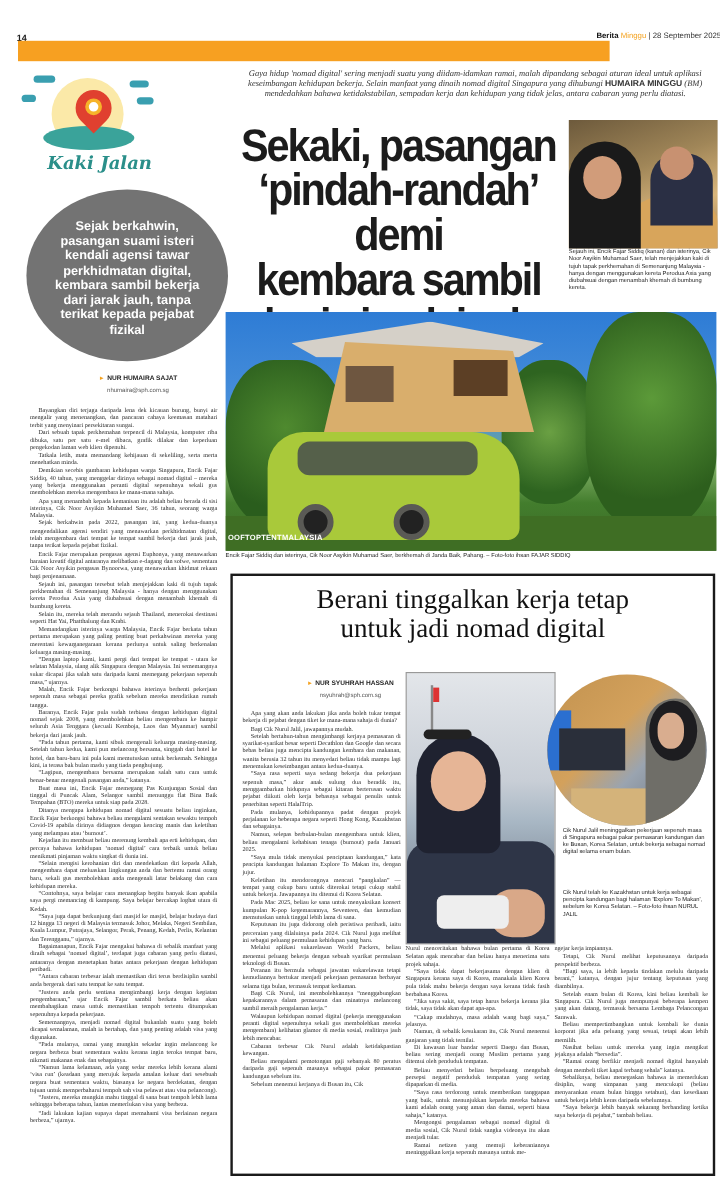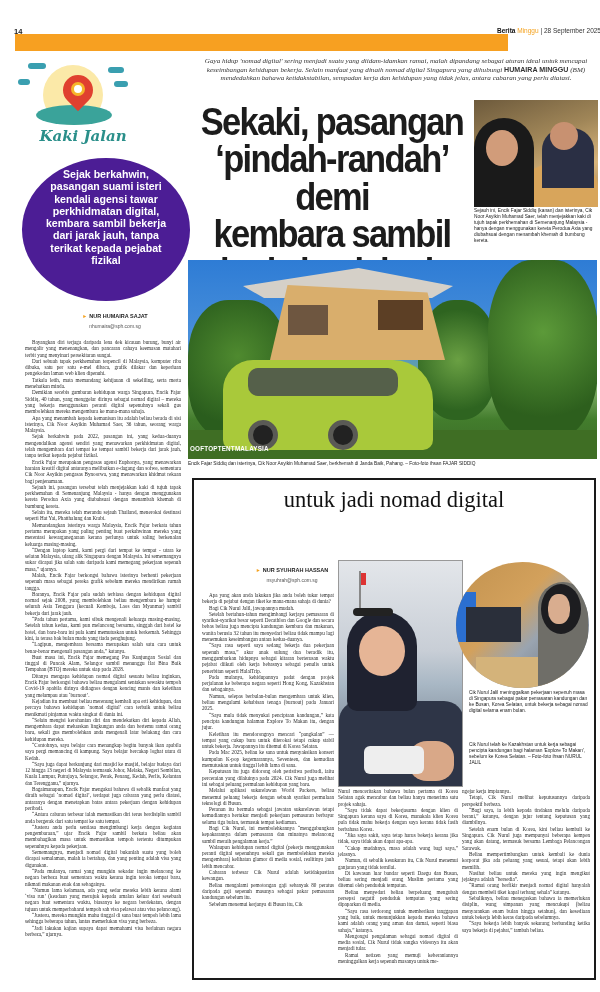"Gaya hidup 'nomad digital' sering" span { text: mencapai -> aplikasi }
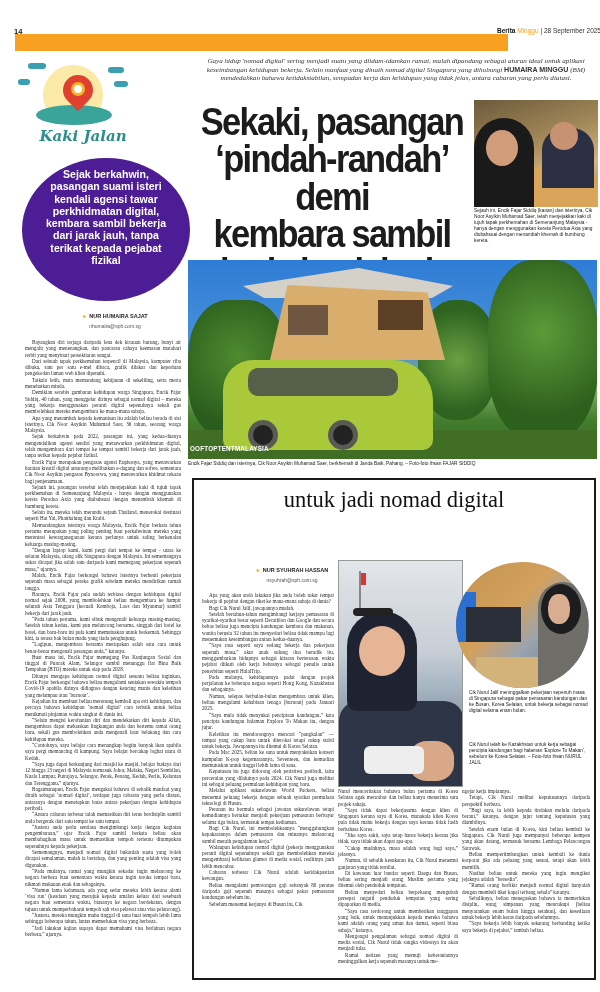"Sejak berkahwin, pasangan suami isteri" .pullcircle { align-items: flex-start -> flex-end; background: #4c1d95 -> #737373 }
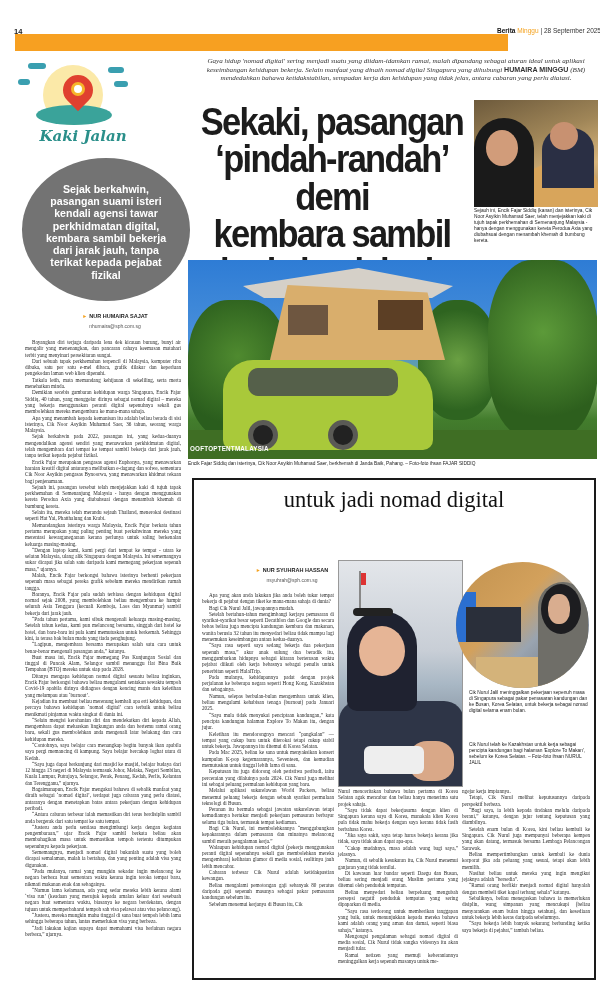"Berani tinggalkan kerja tetap" div { html: none -> <div>Berani tinggalkan kerja tetap</div> }
